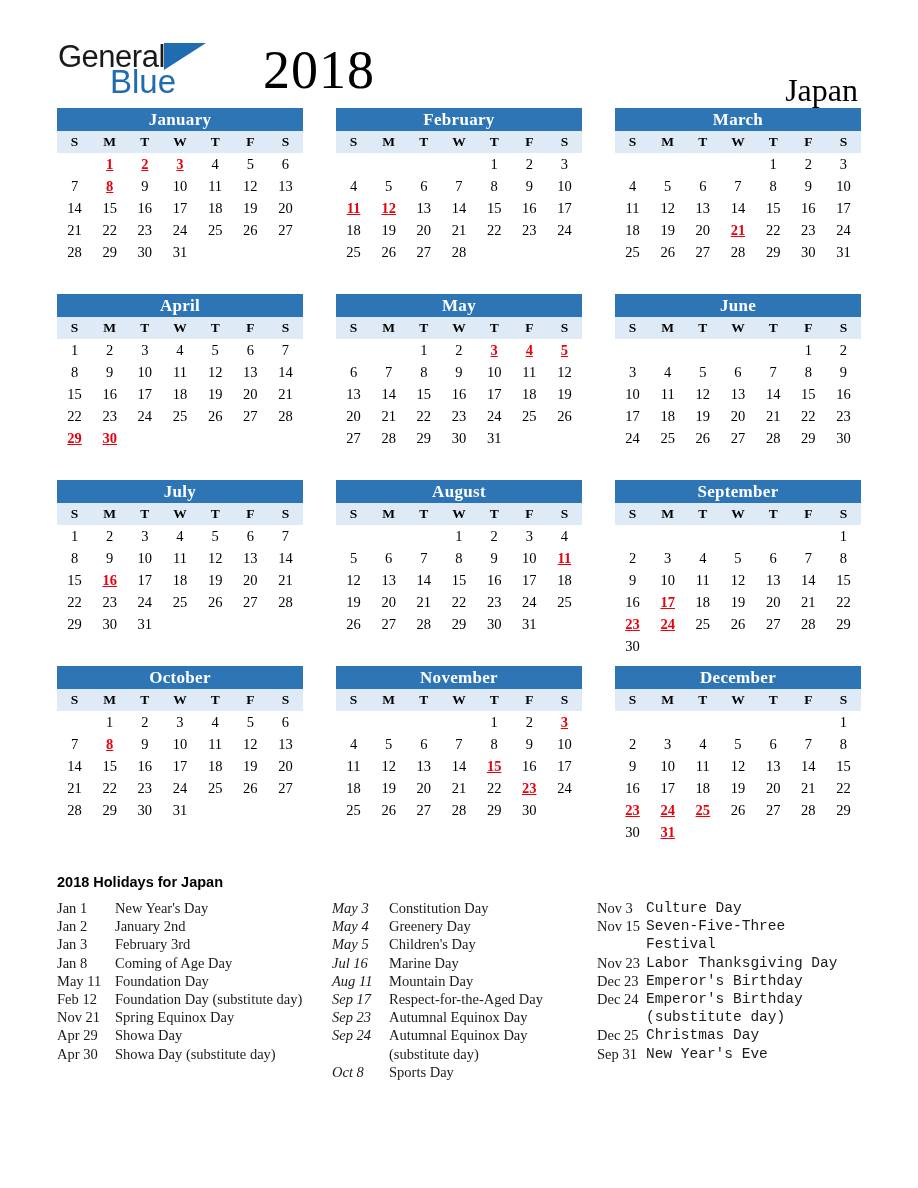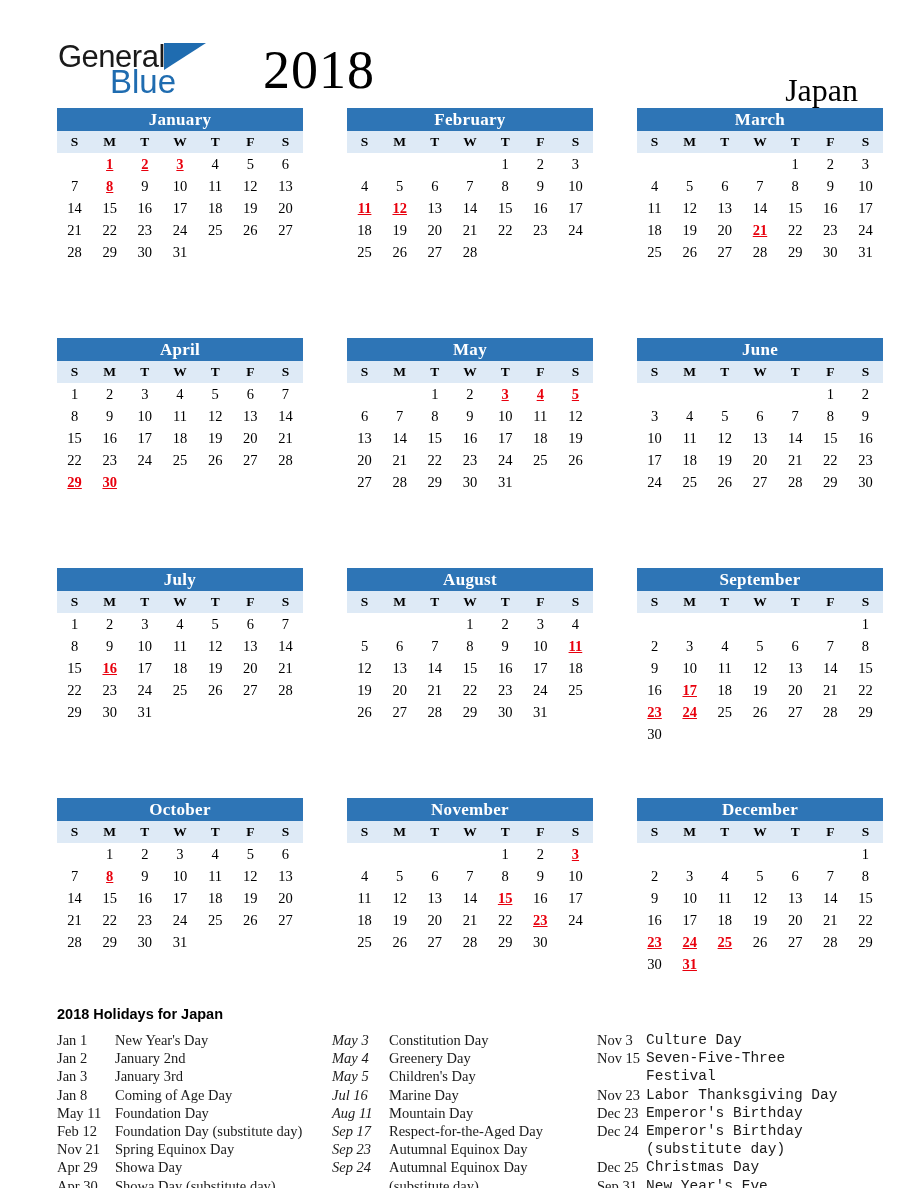"January" .months-grid { gap: 44px -> none }
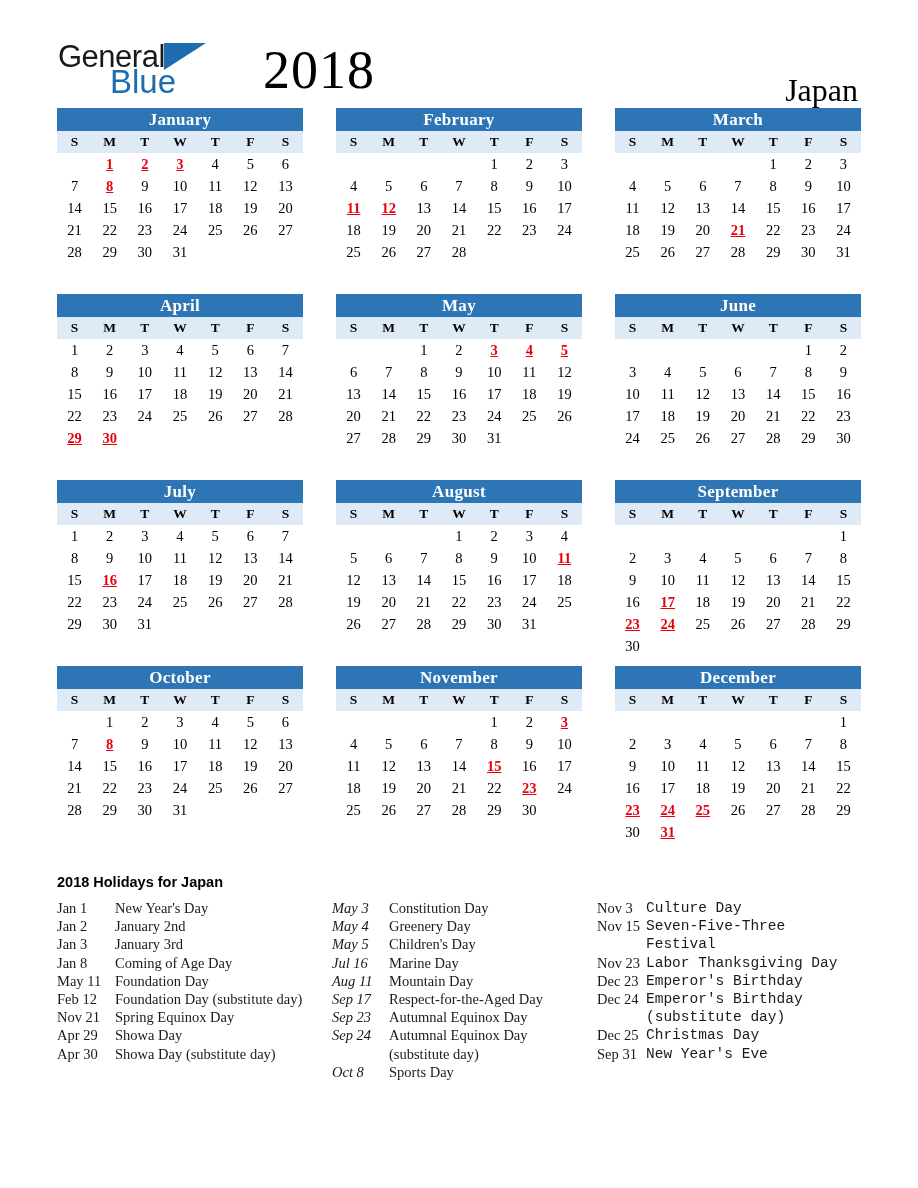"January 3rd" span.hol-name { text: January -> February }
